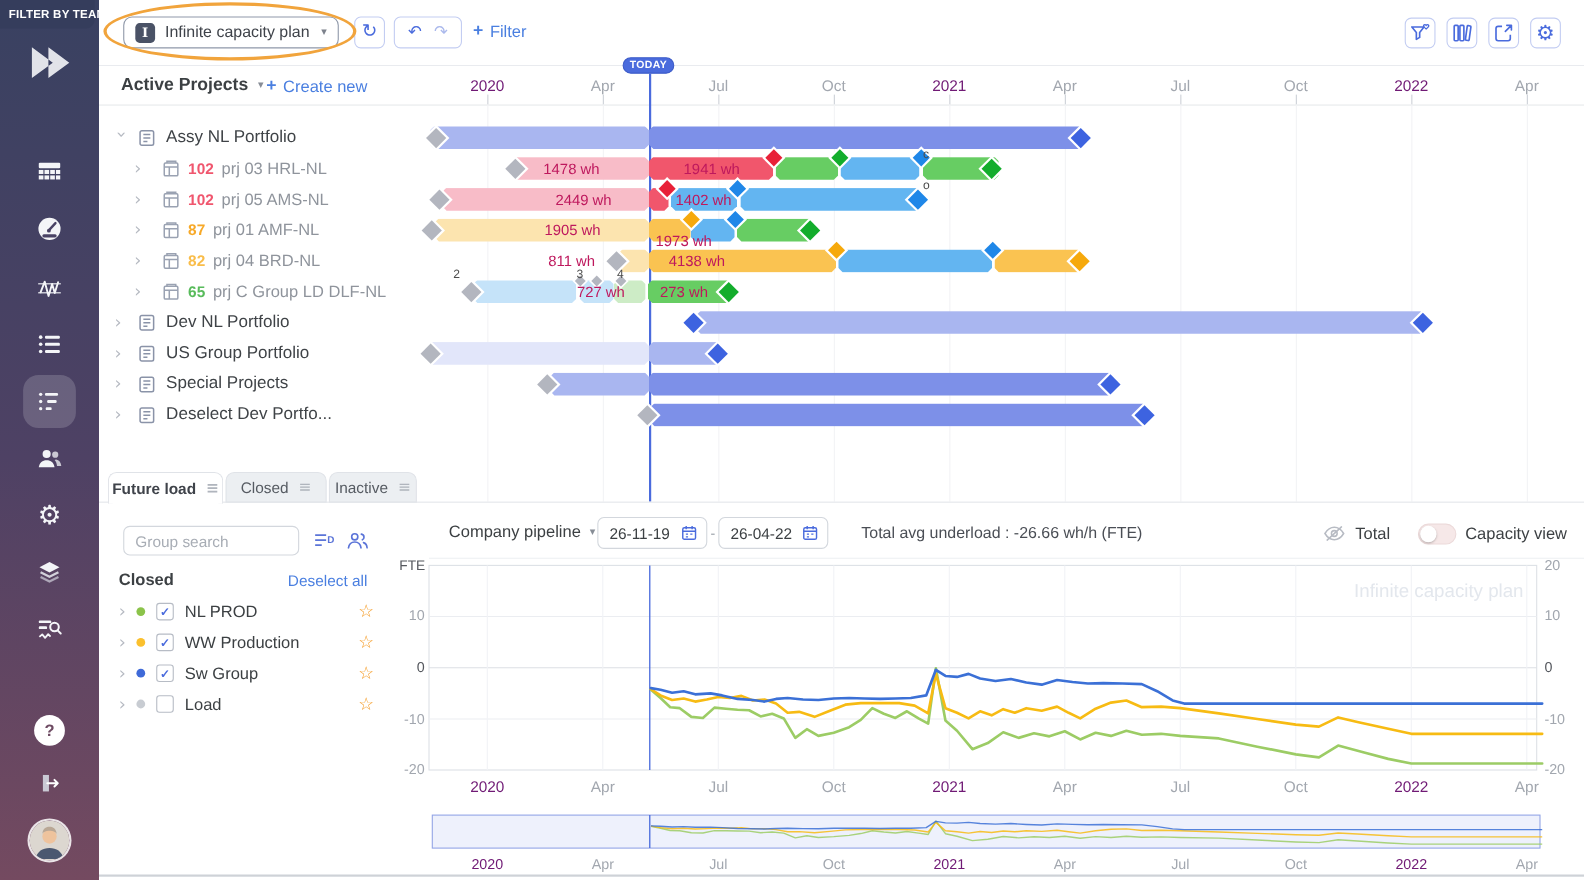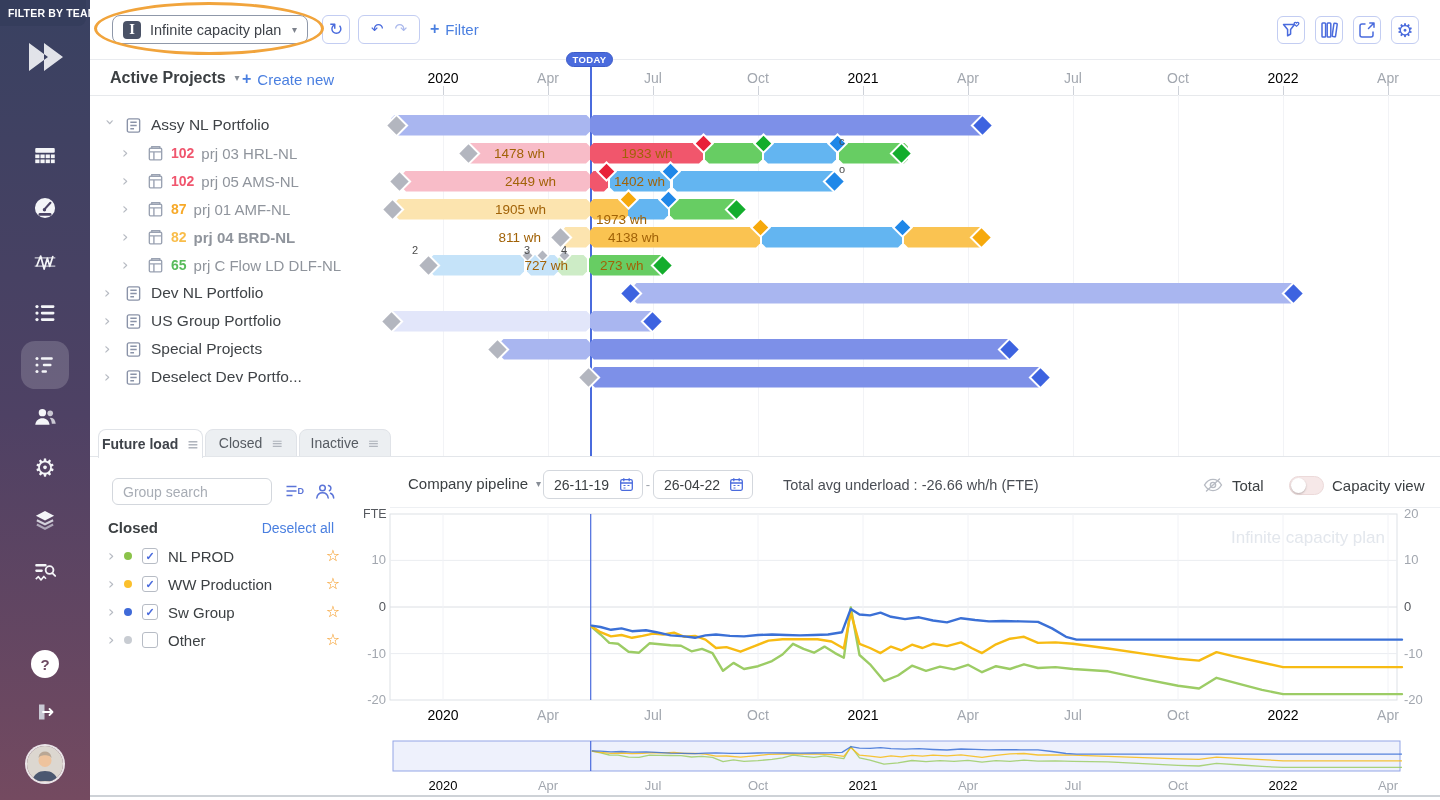"2020" .ticklabel.yr { color: #000000 -> #701a75 }
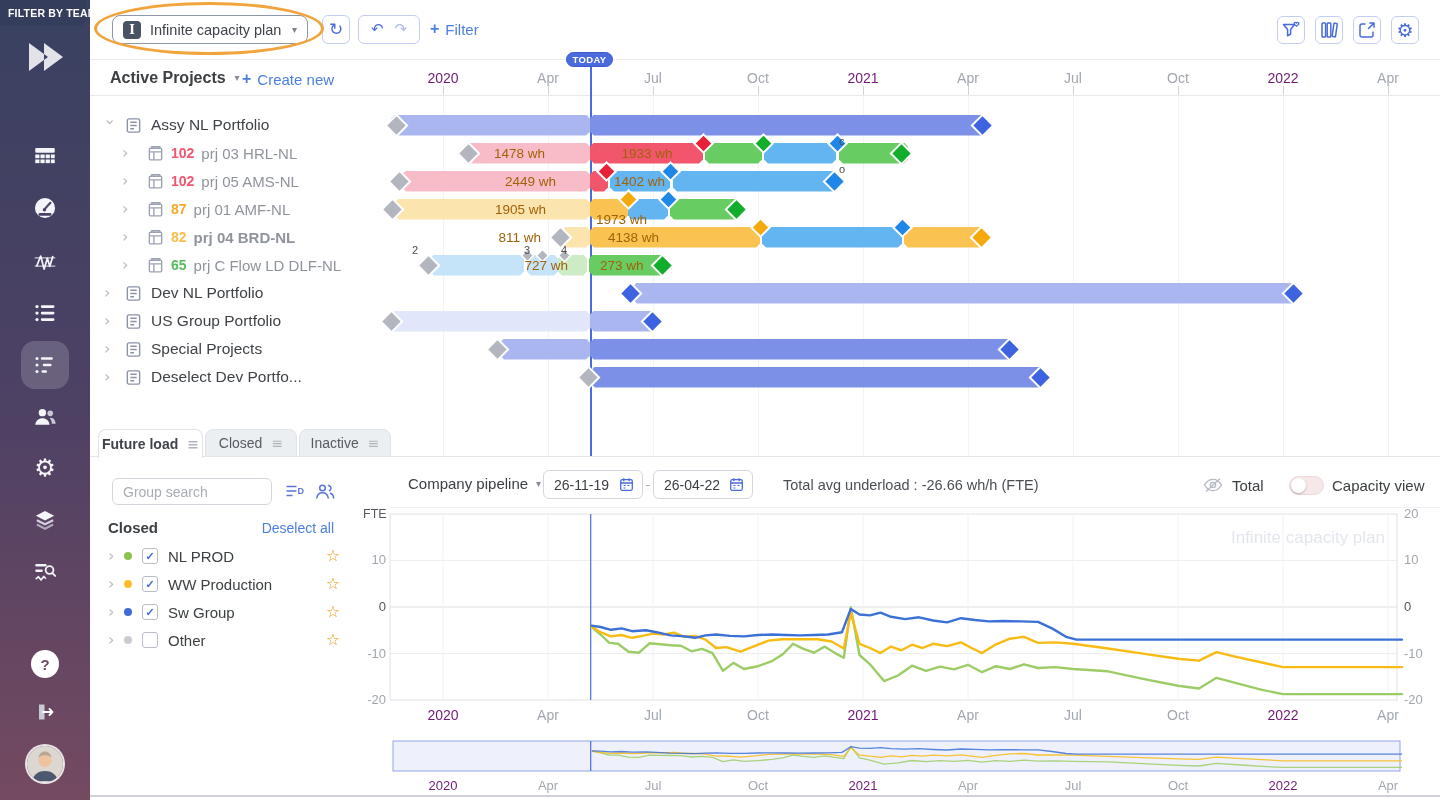"1478 wh" .blabel { color: #a16207 -> #be185d }
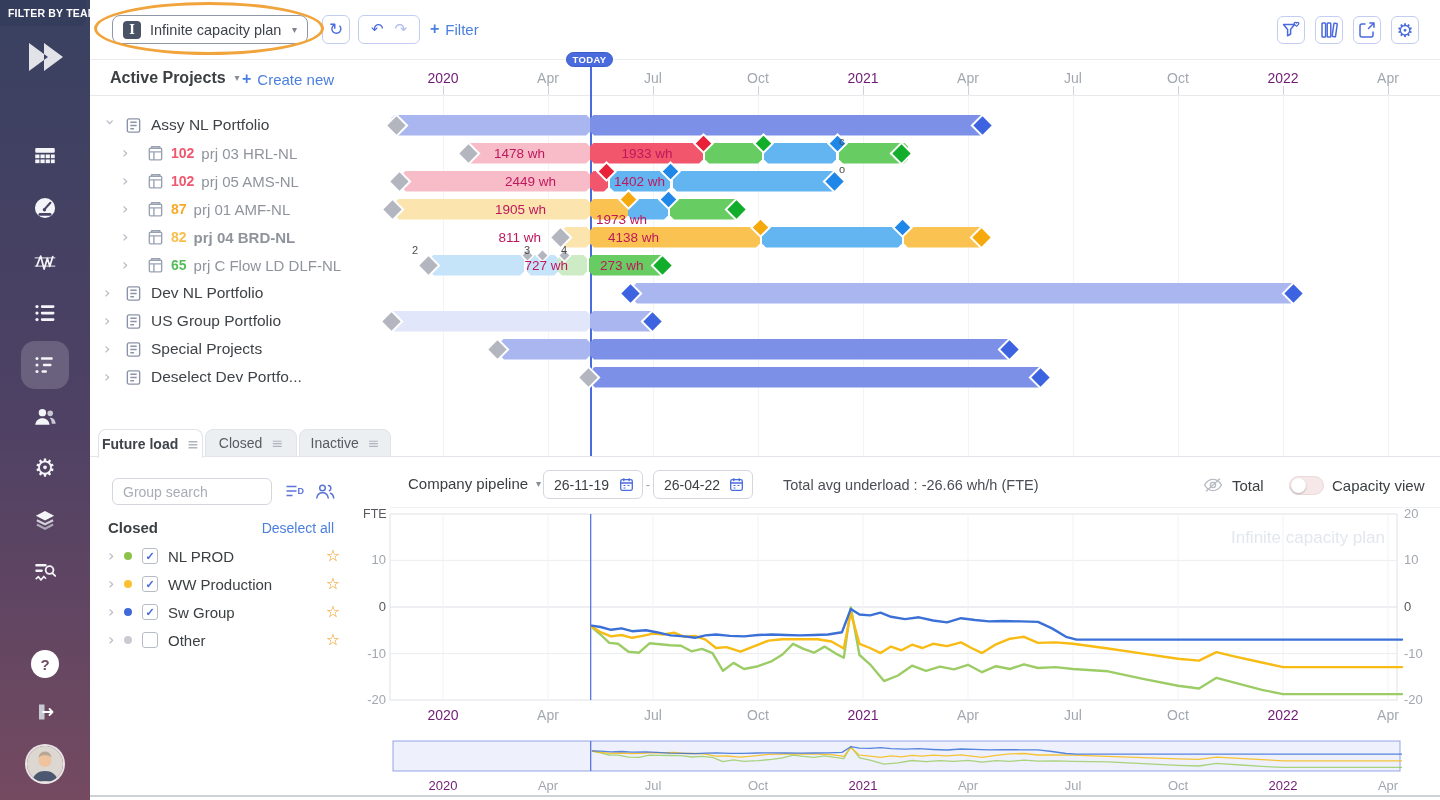"1933 wh" div.blabel { text: 1933 -> 1941 }
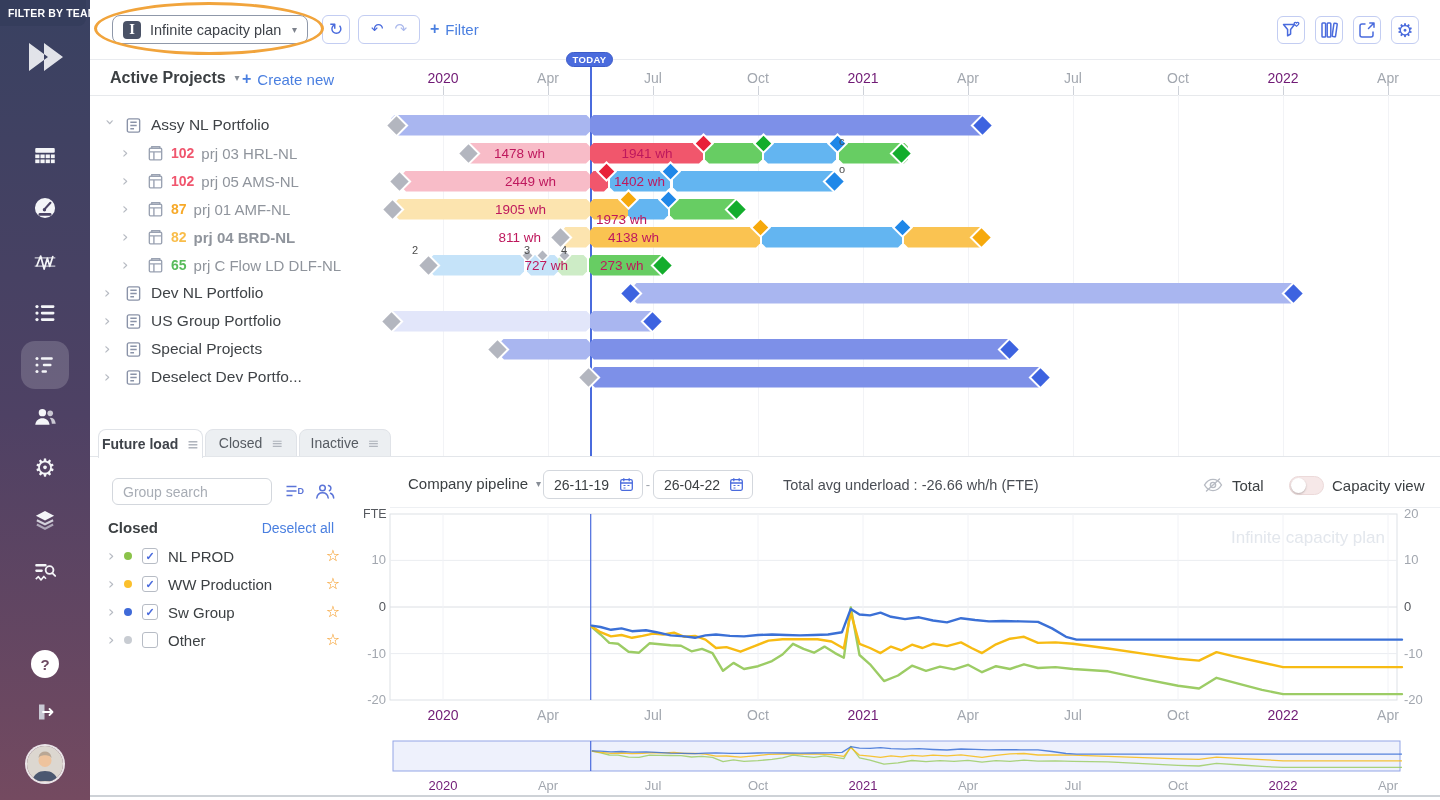"prj 04 BRD-NL" span { font-weight: 700 -> 400 }
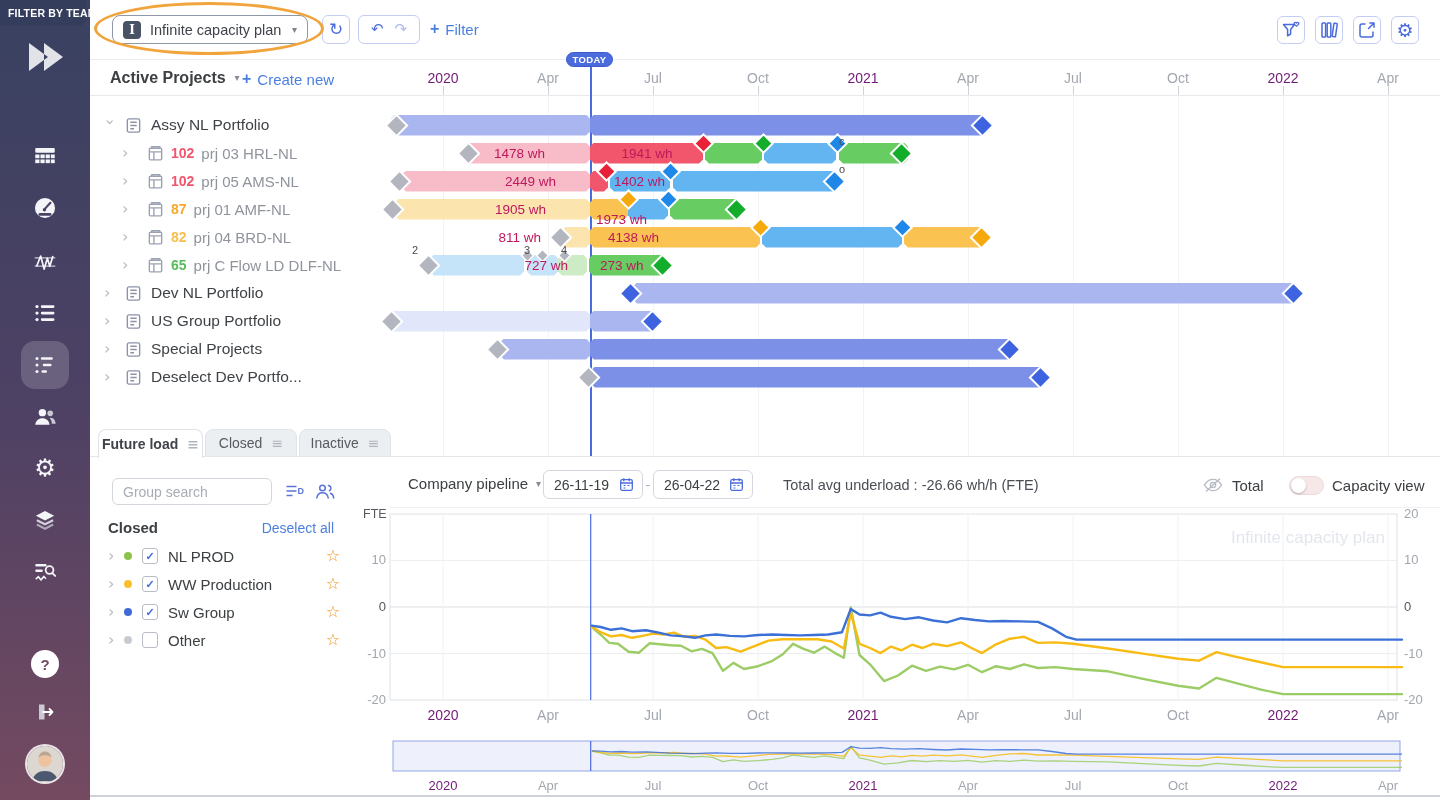"prj C Flow LD DLF-NL" span { text: Flow -> Group }
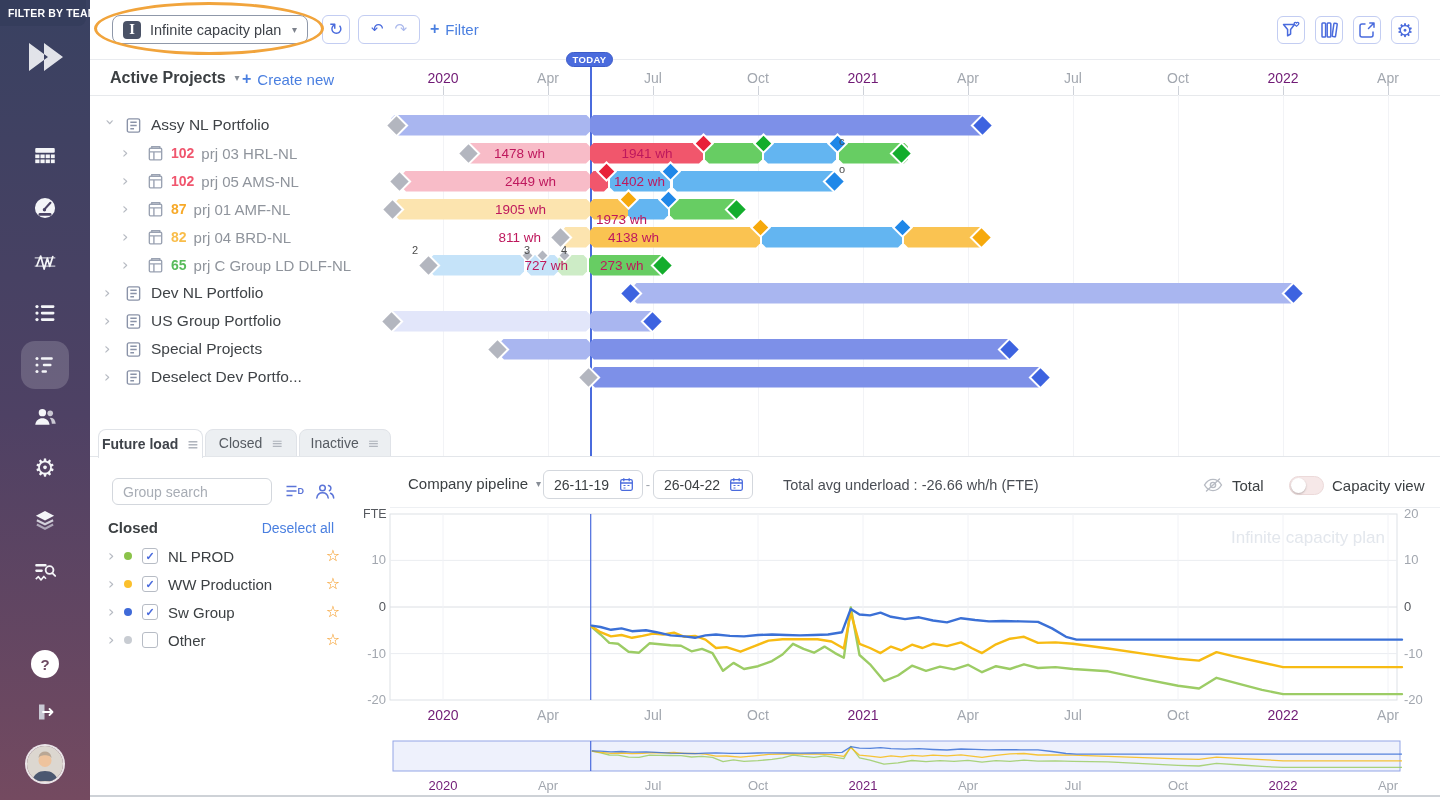"Inactive" div.tab { width: 92px -> 80px }
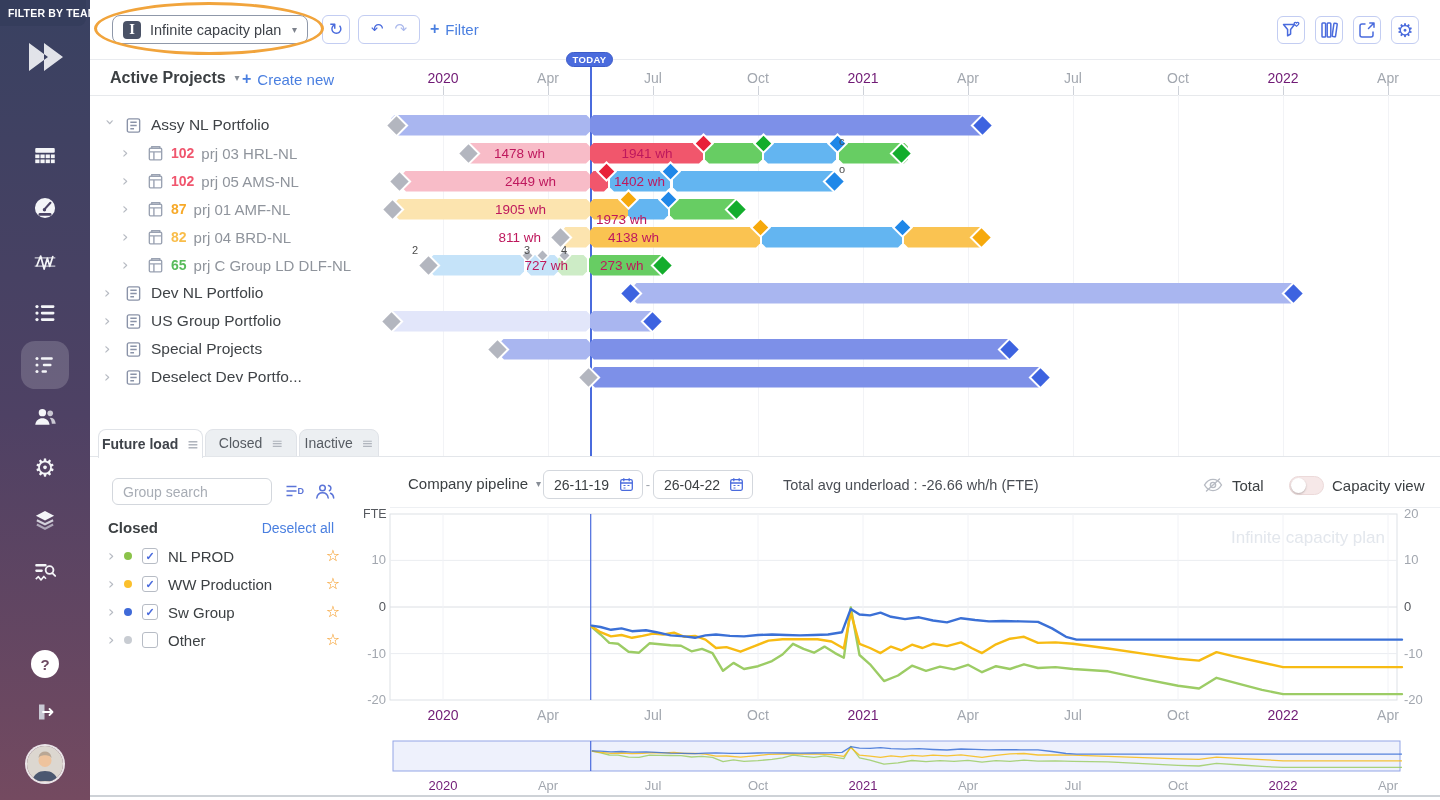"Other" span { text: Other -> Load }
